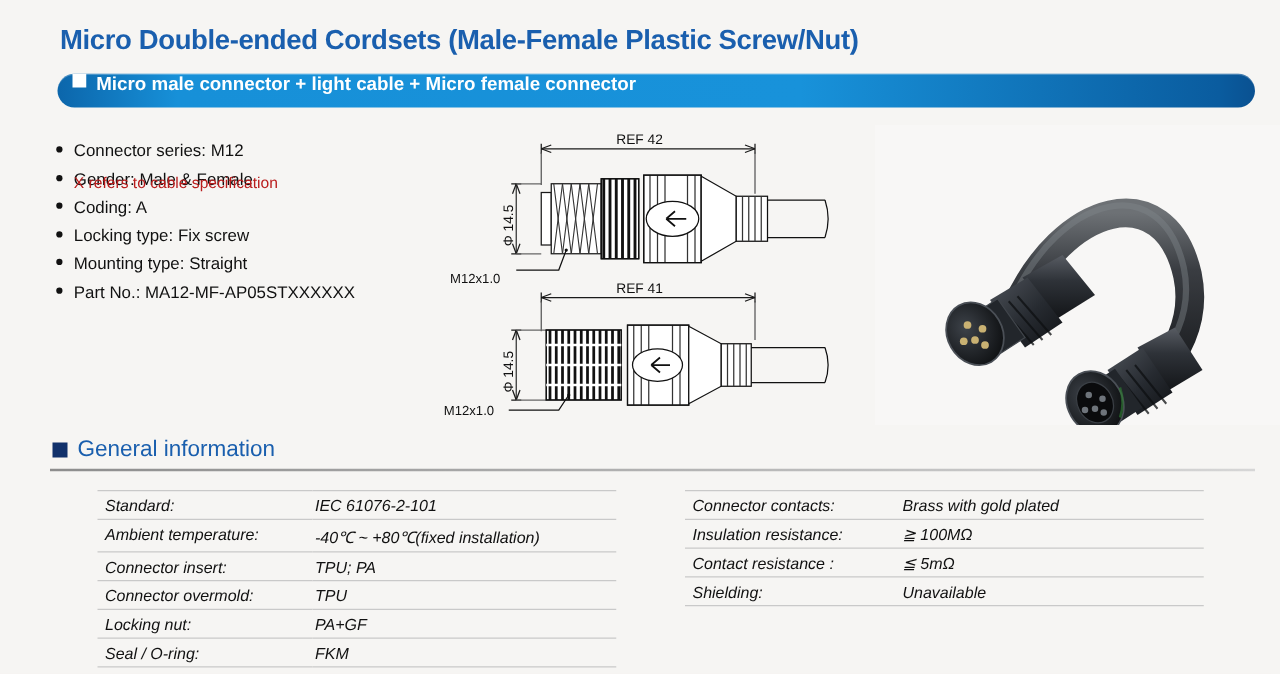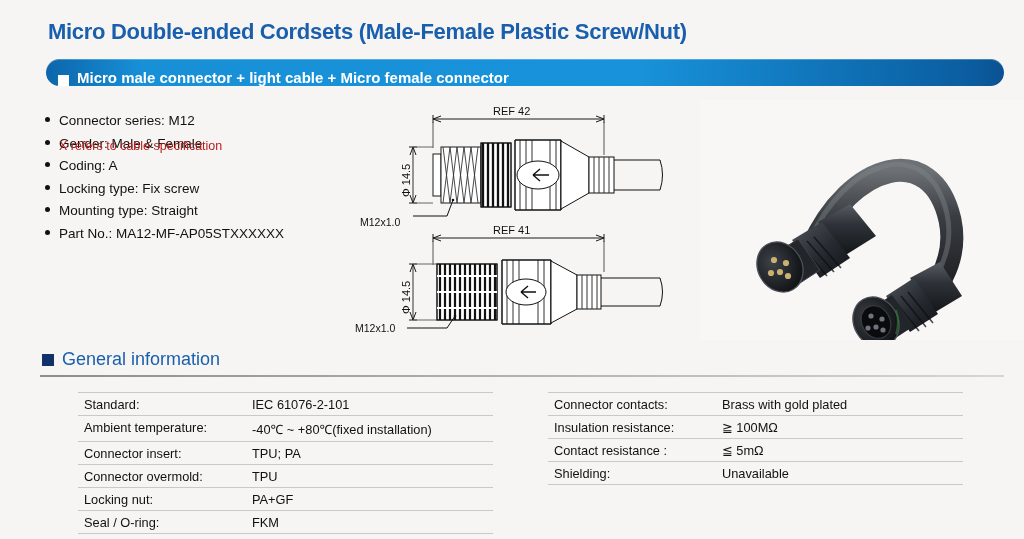"Micro male connector + light" .banner { align-items: flex-end -> flex-start }
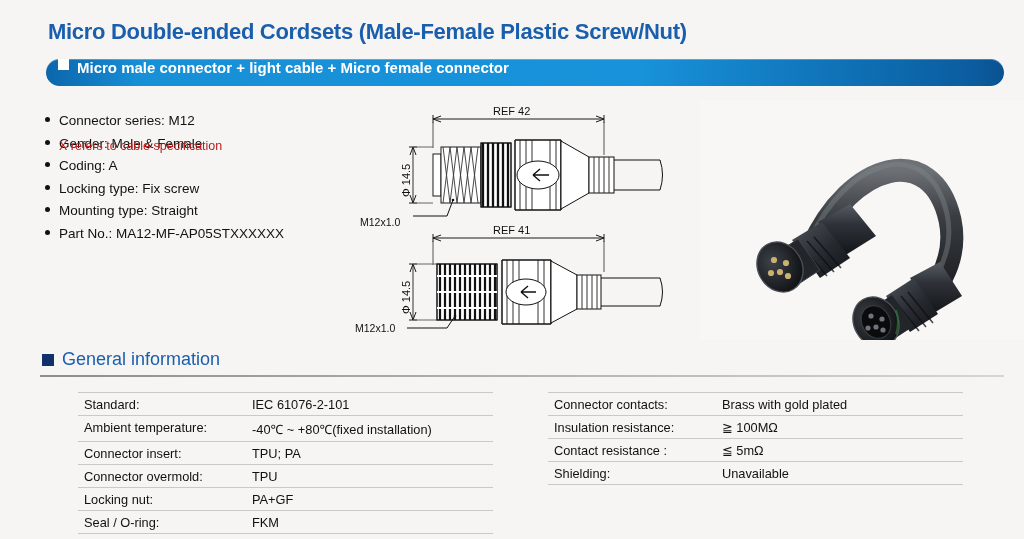"Standard:" .table td { font-style: none -> italic }
